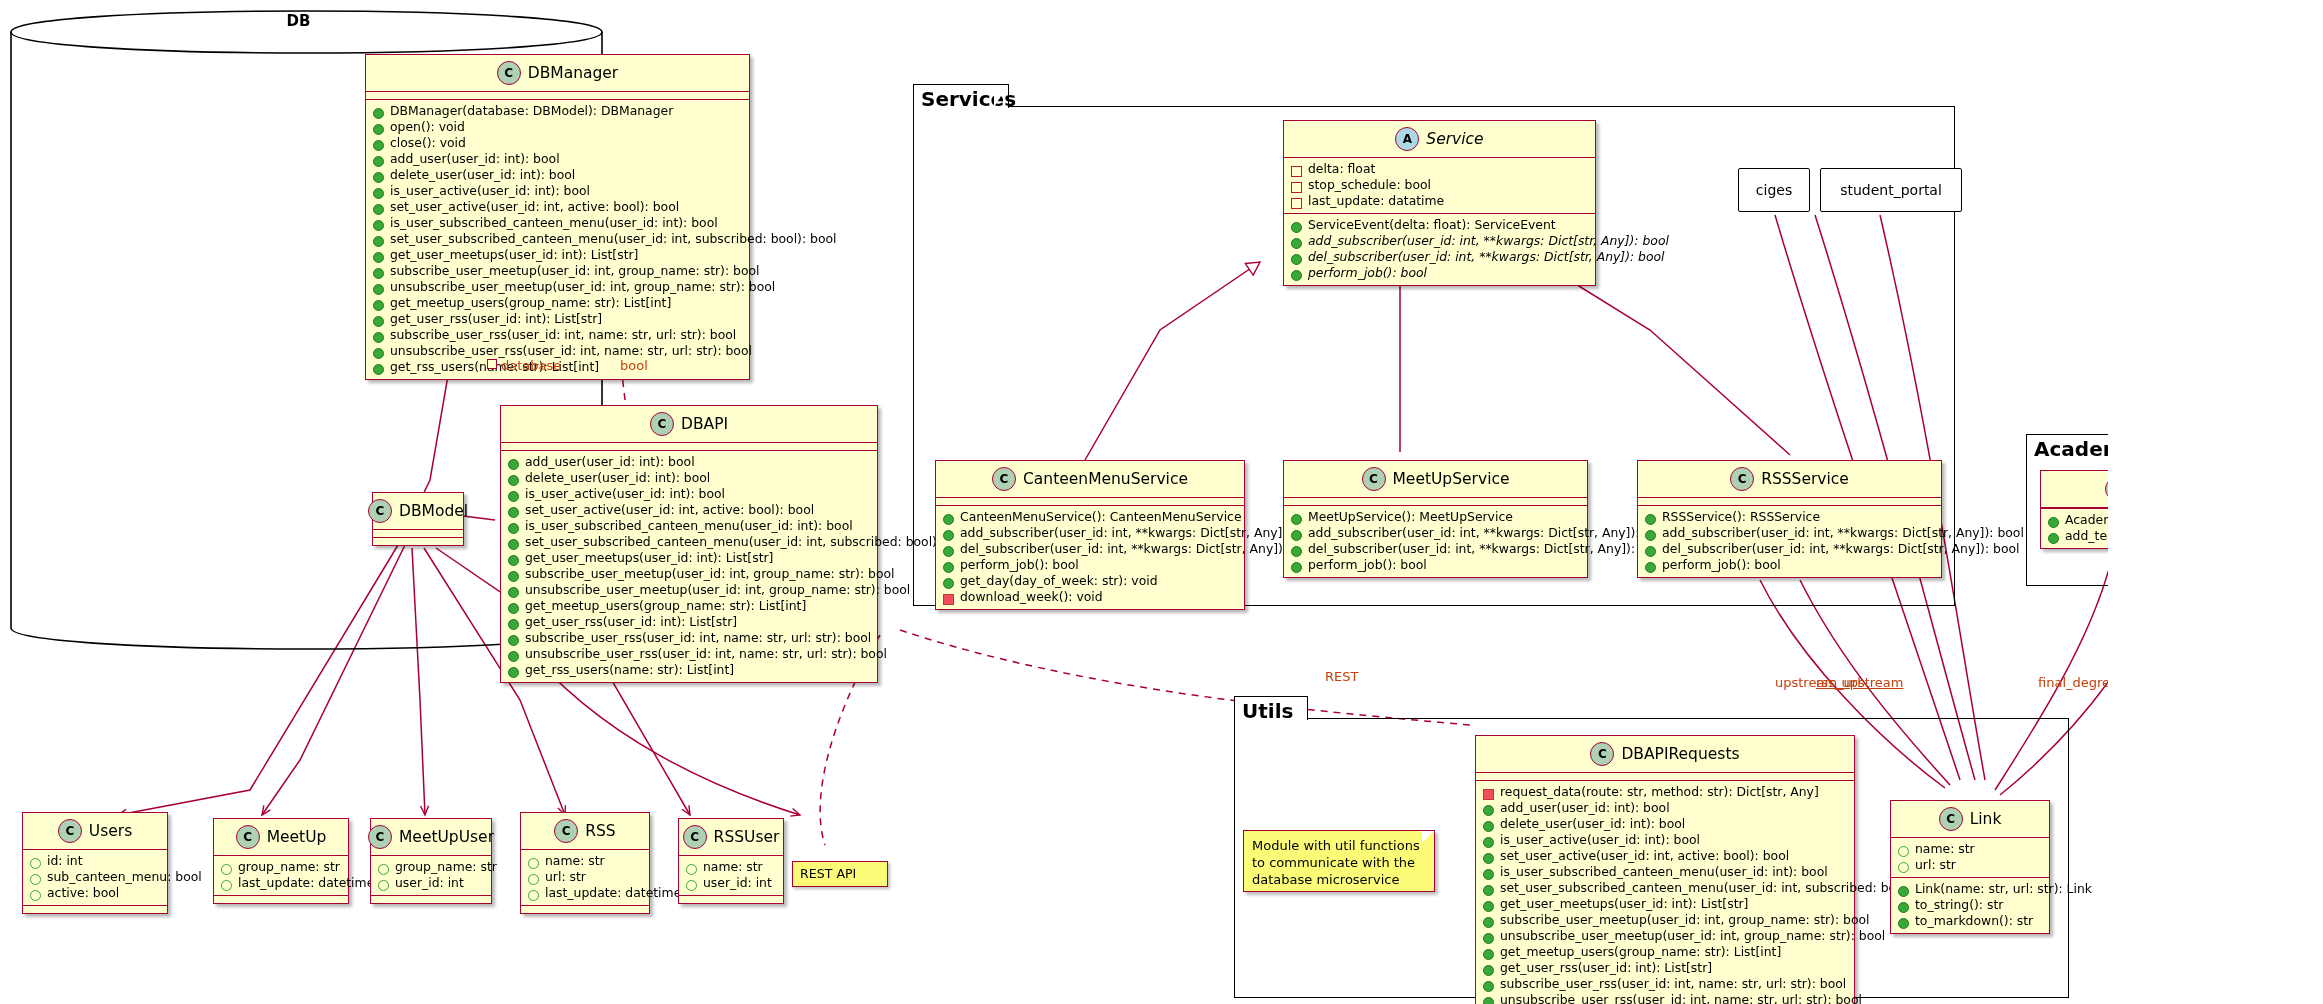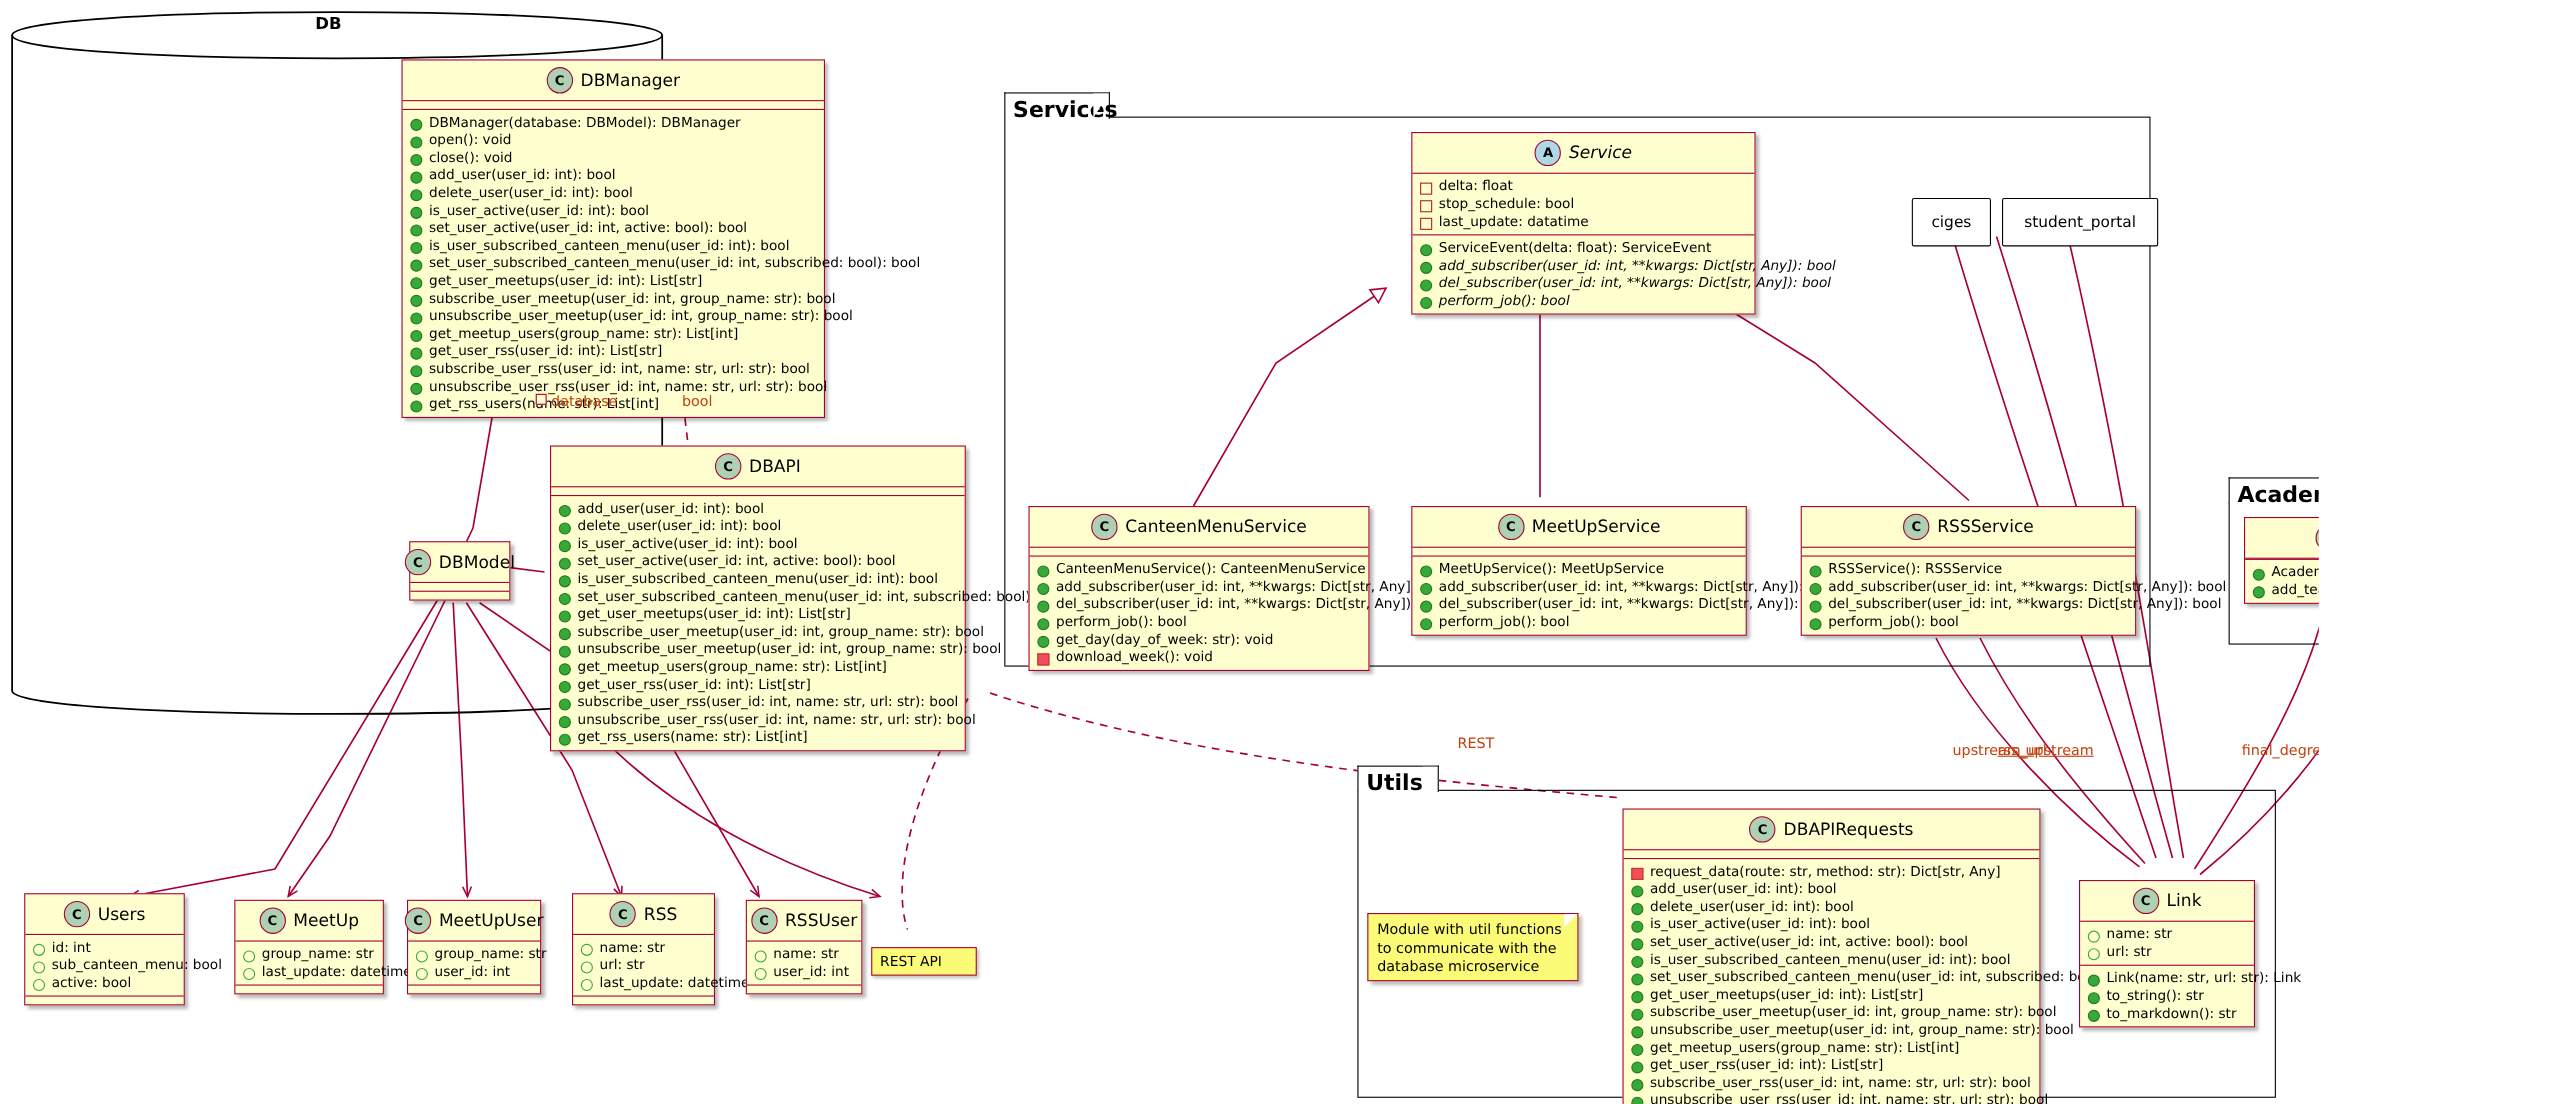"ciges" .plain { margin-top: 12px -> none }
